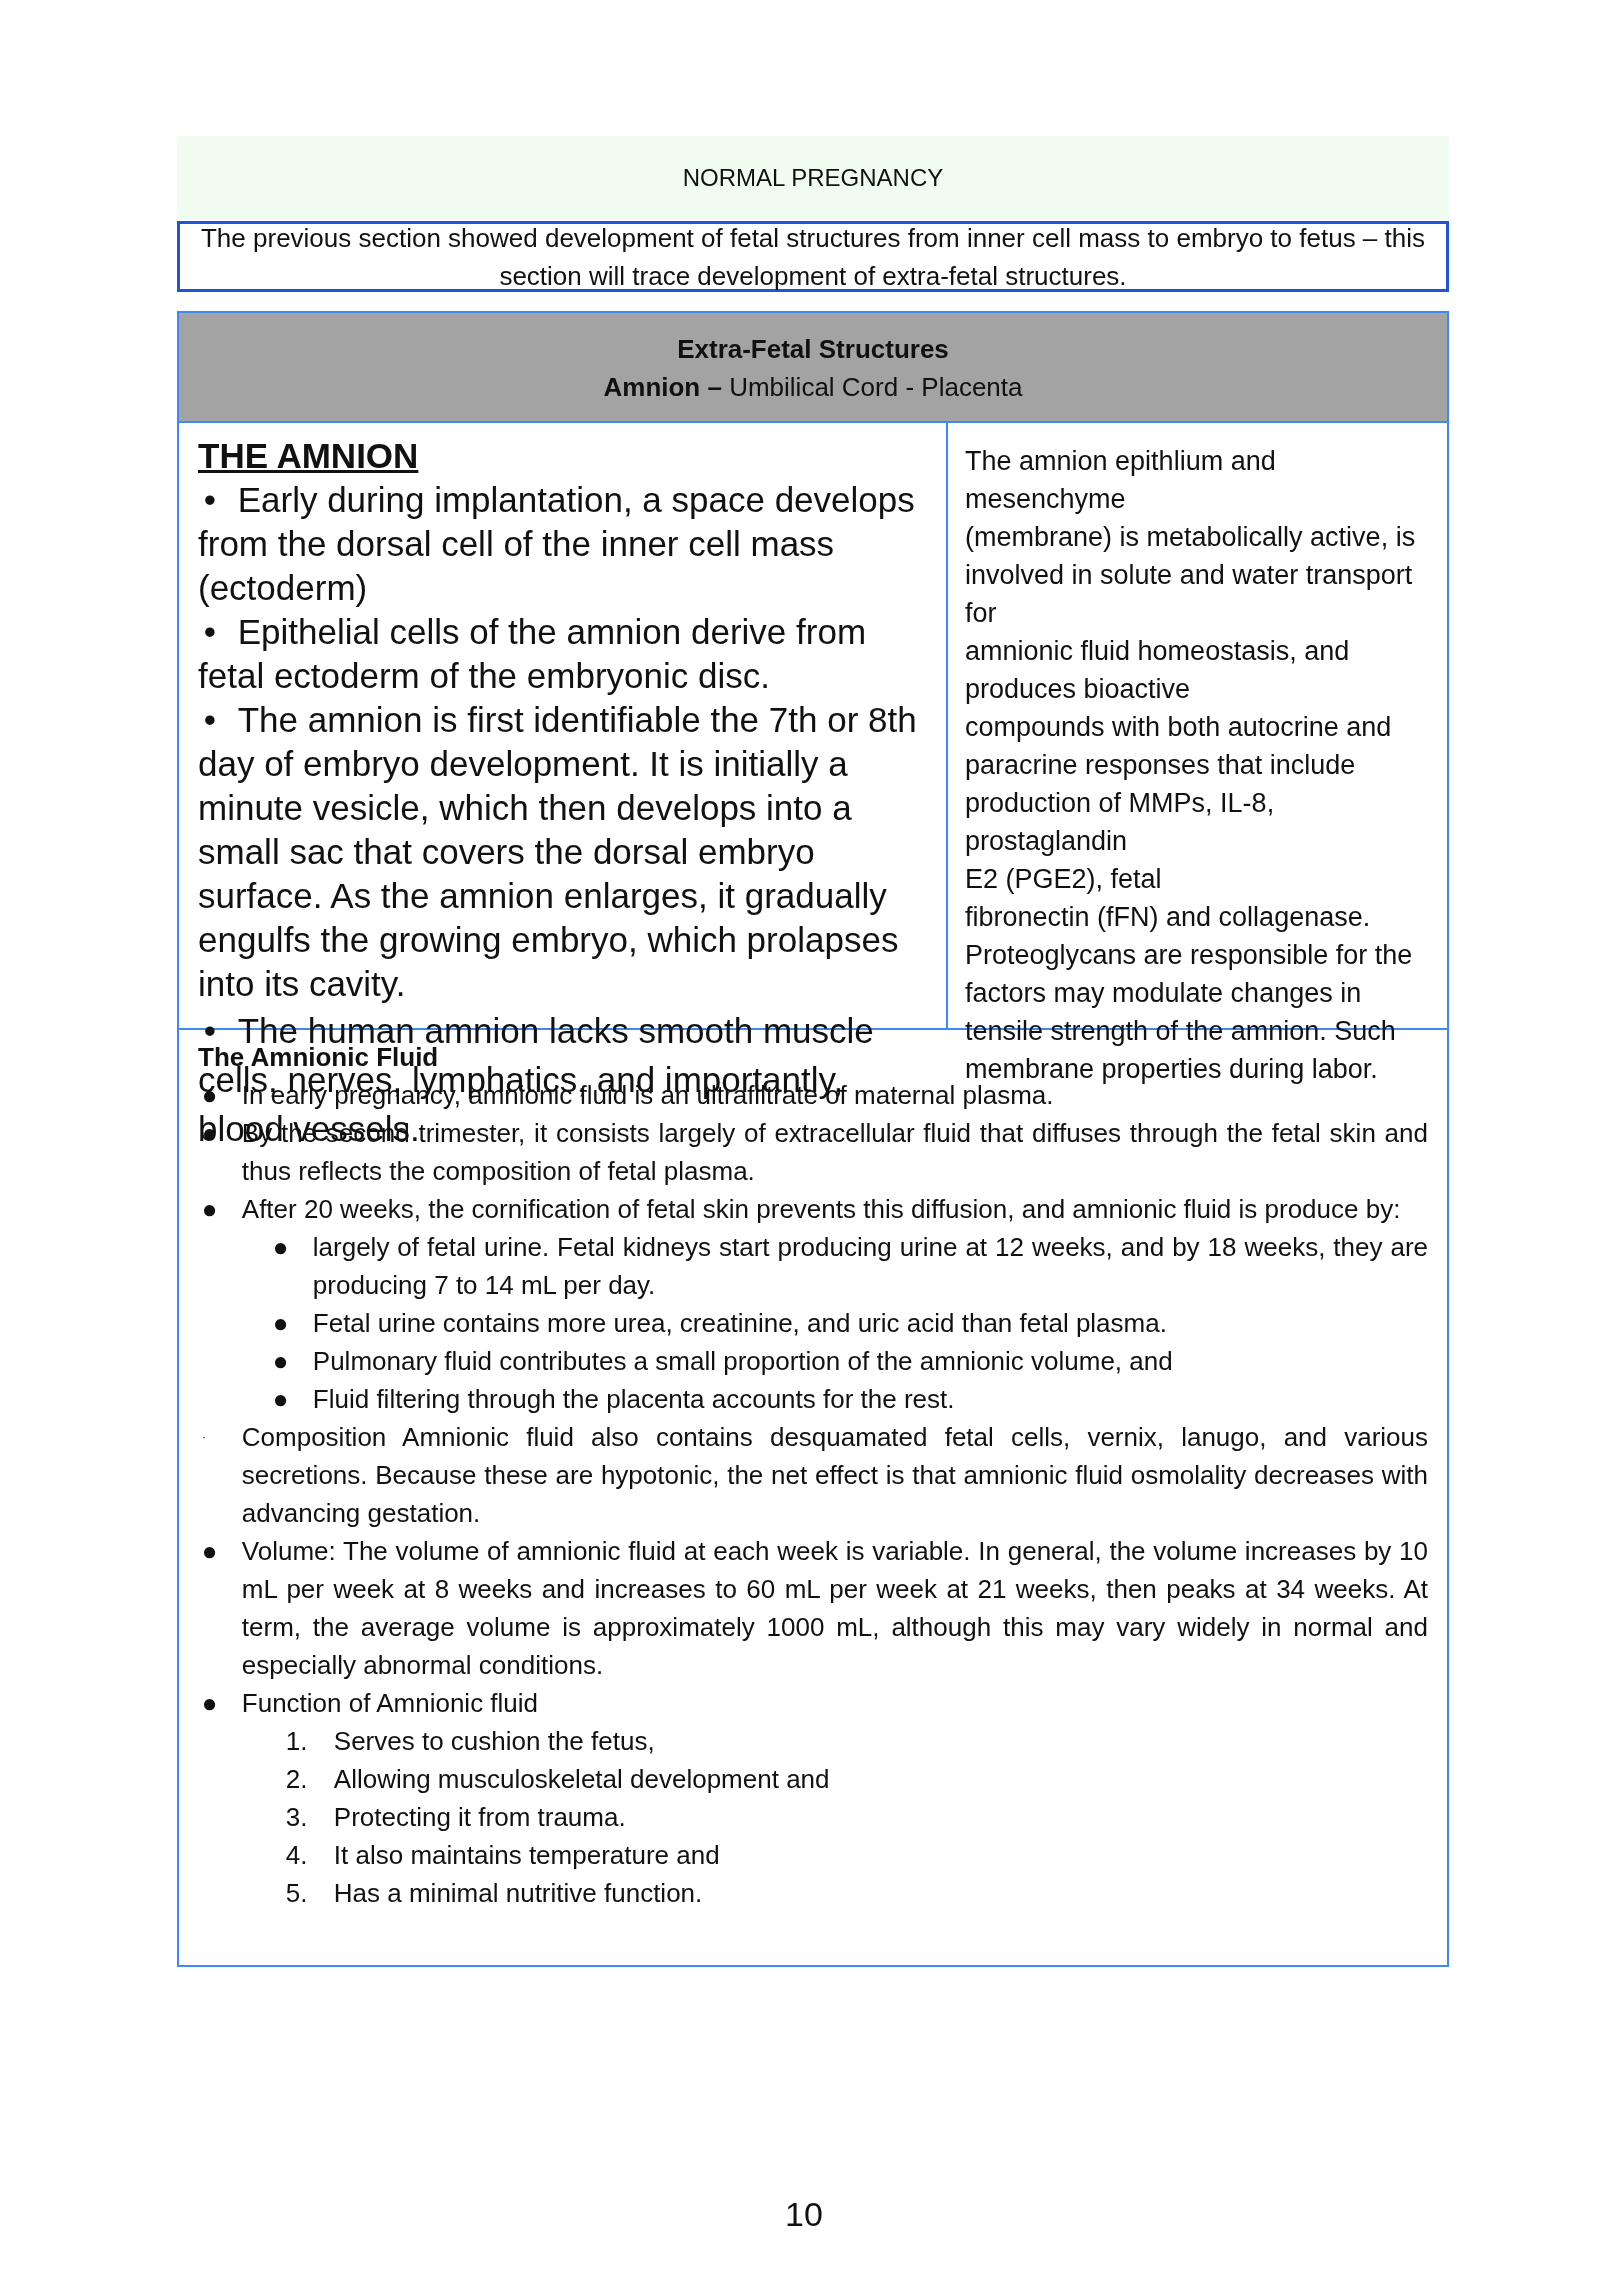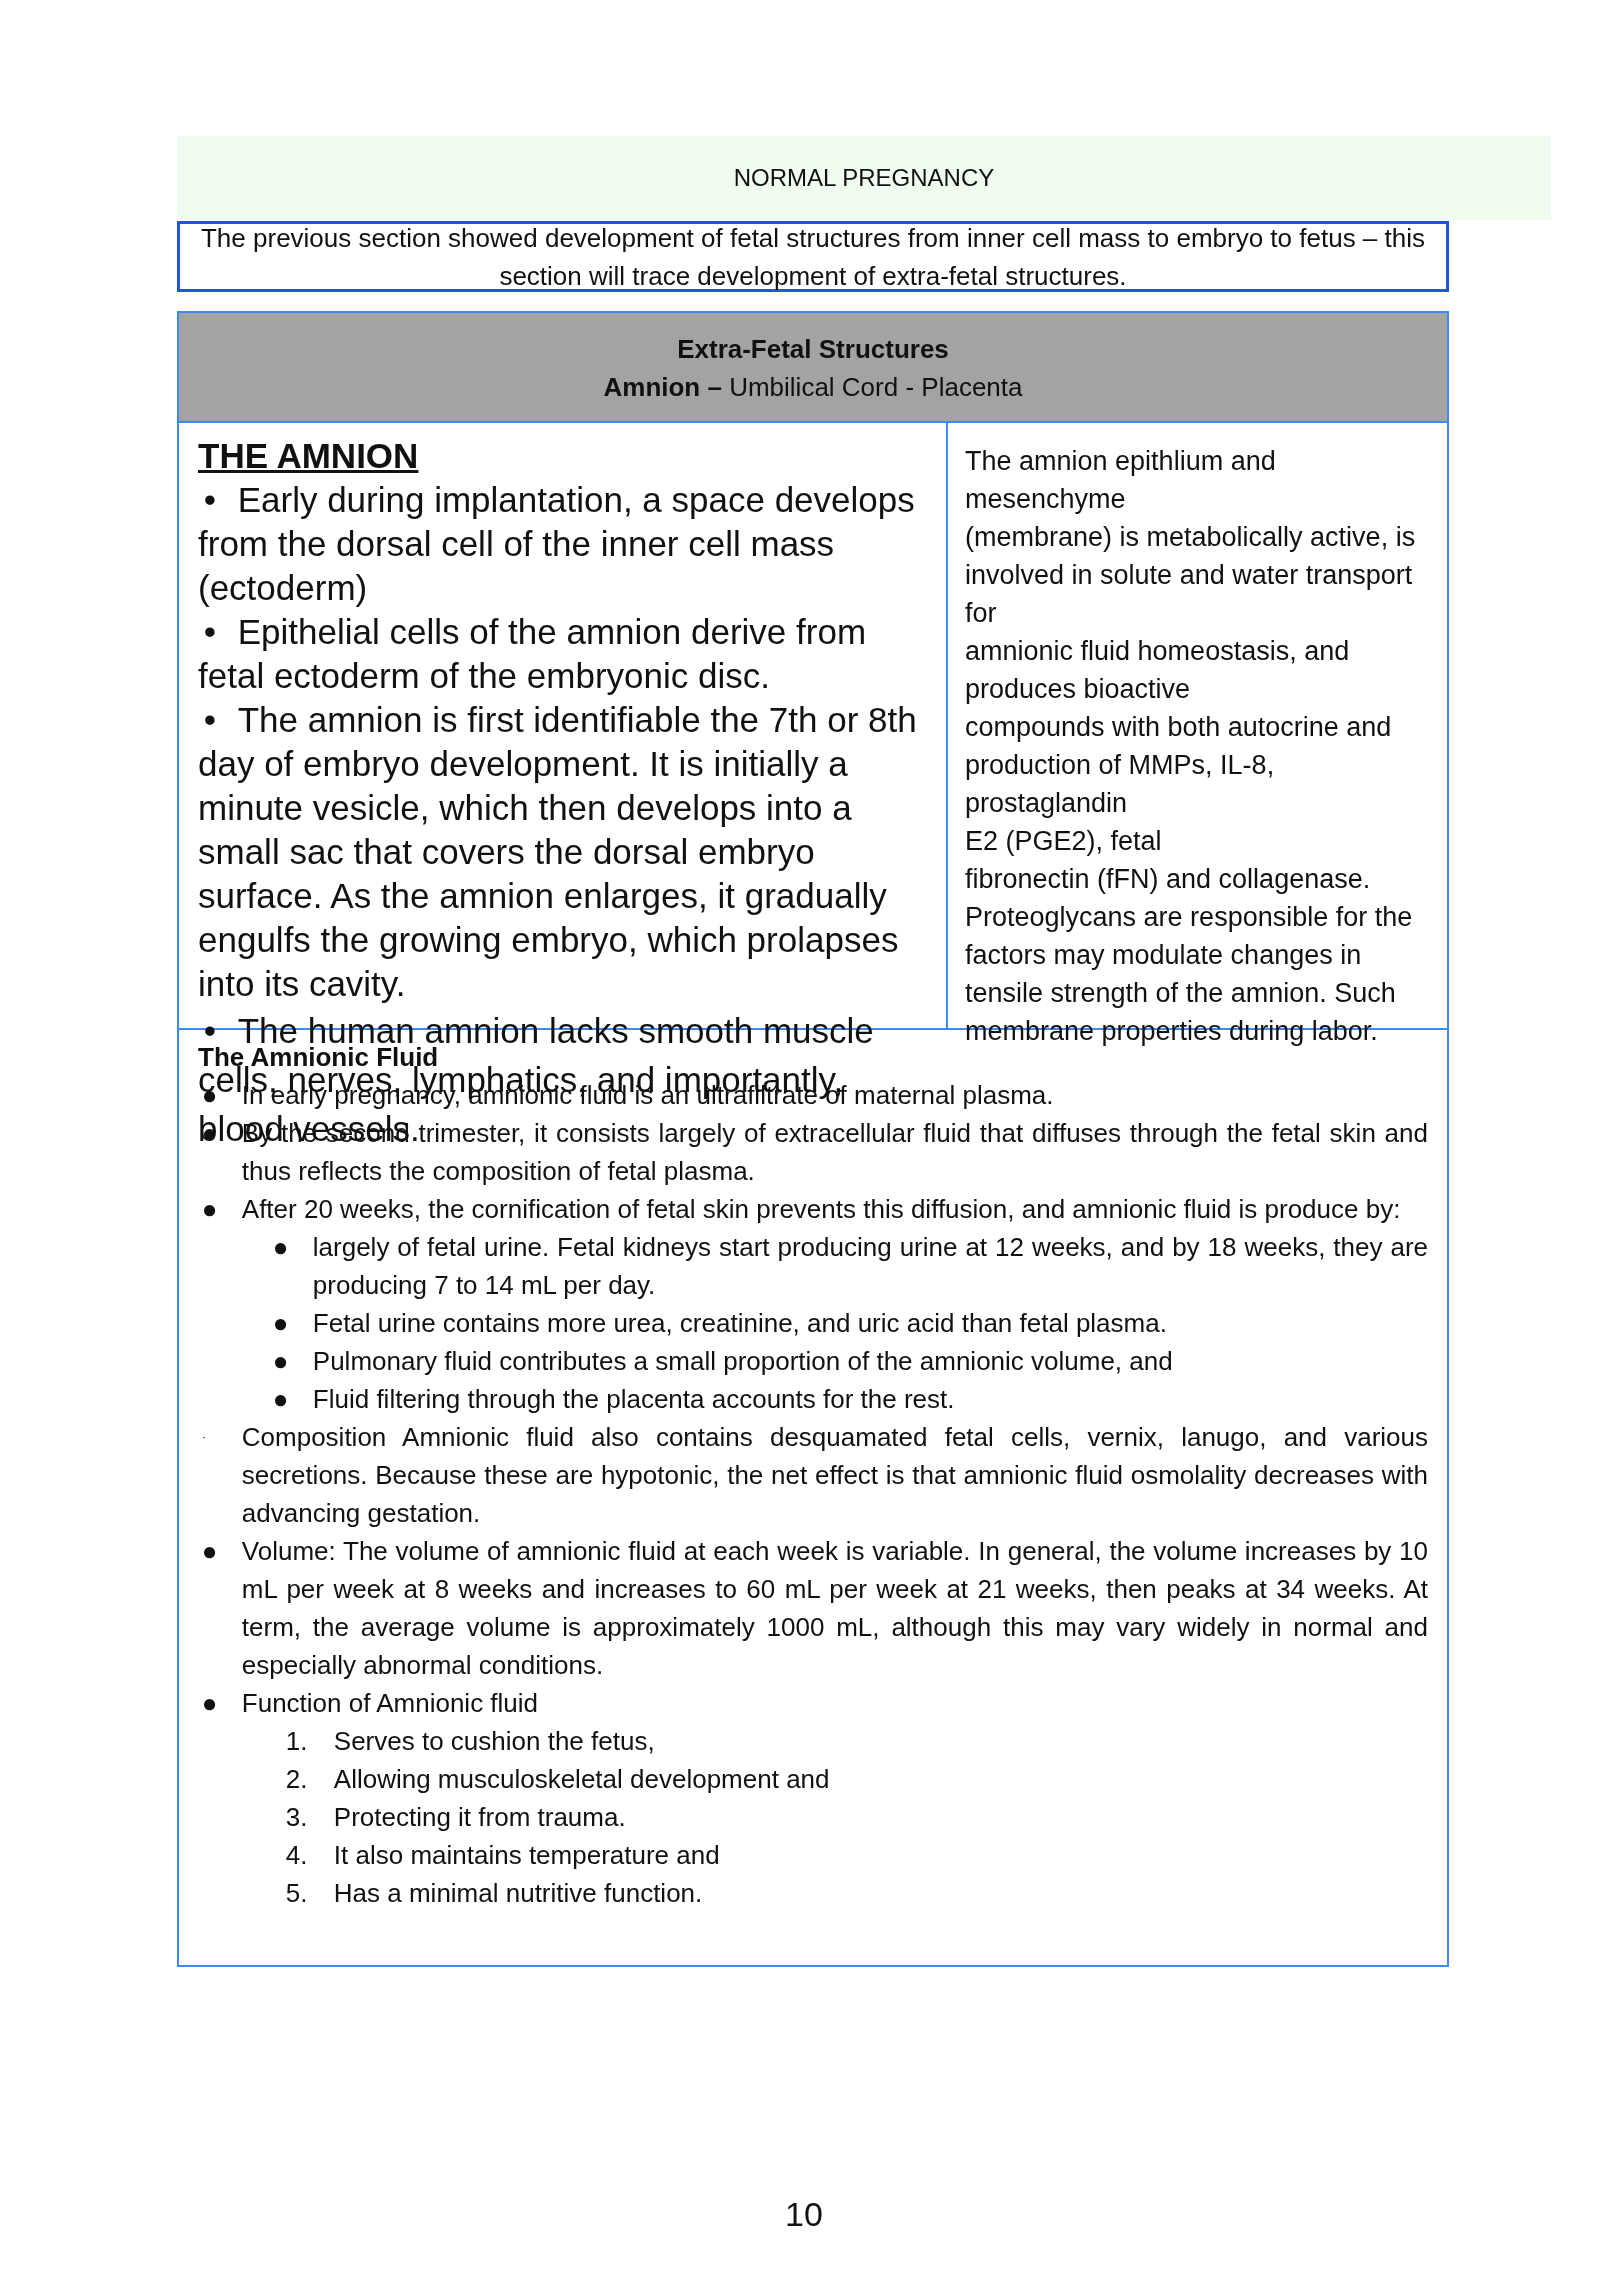"NORMAL PREGNANCY" #hdr { width: 1374px -> 1272px }
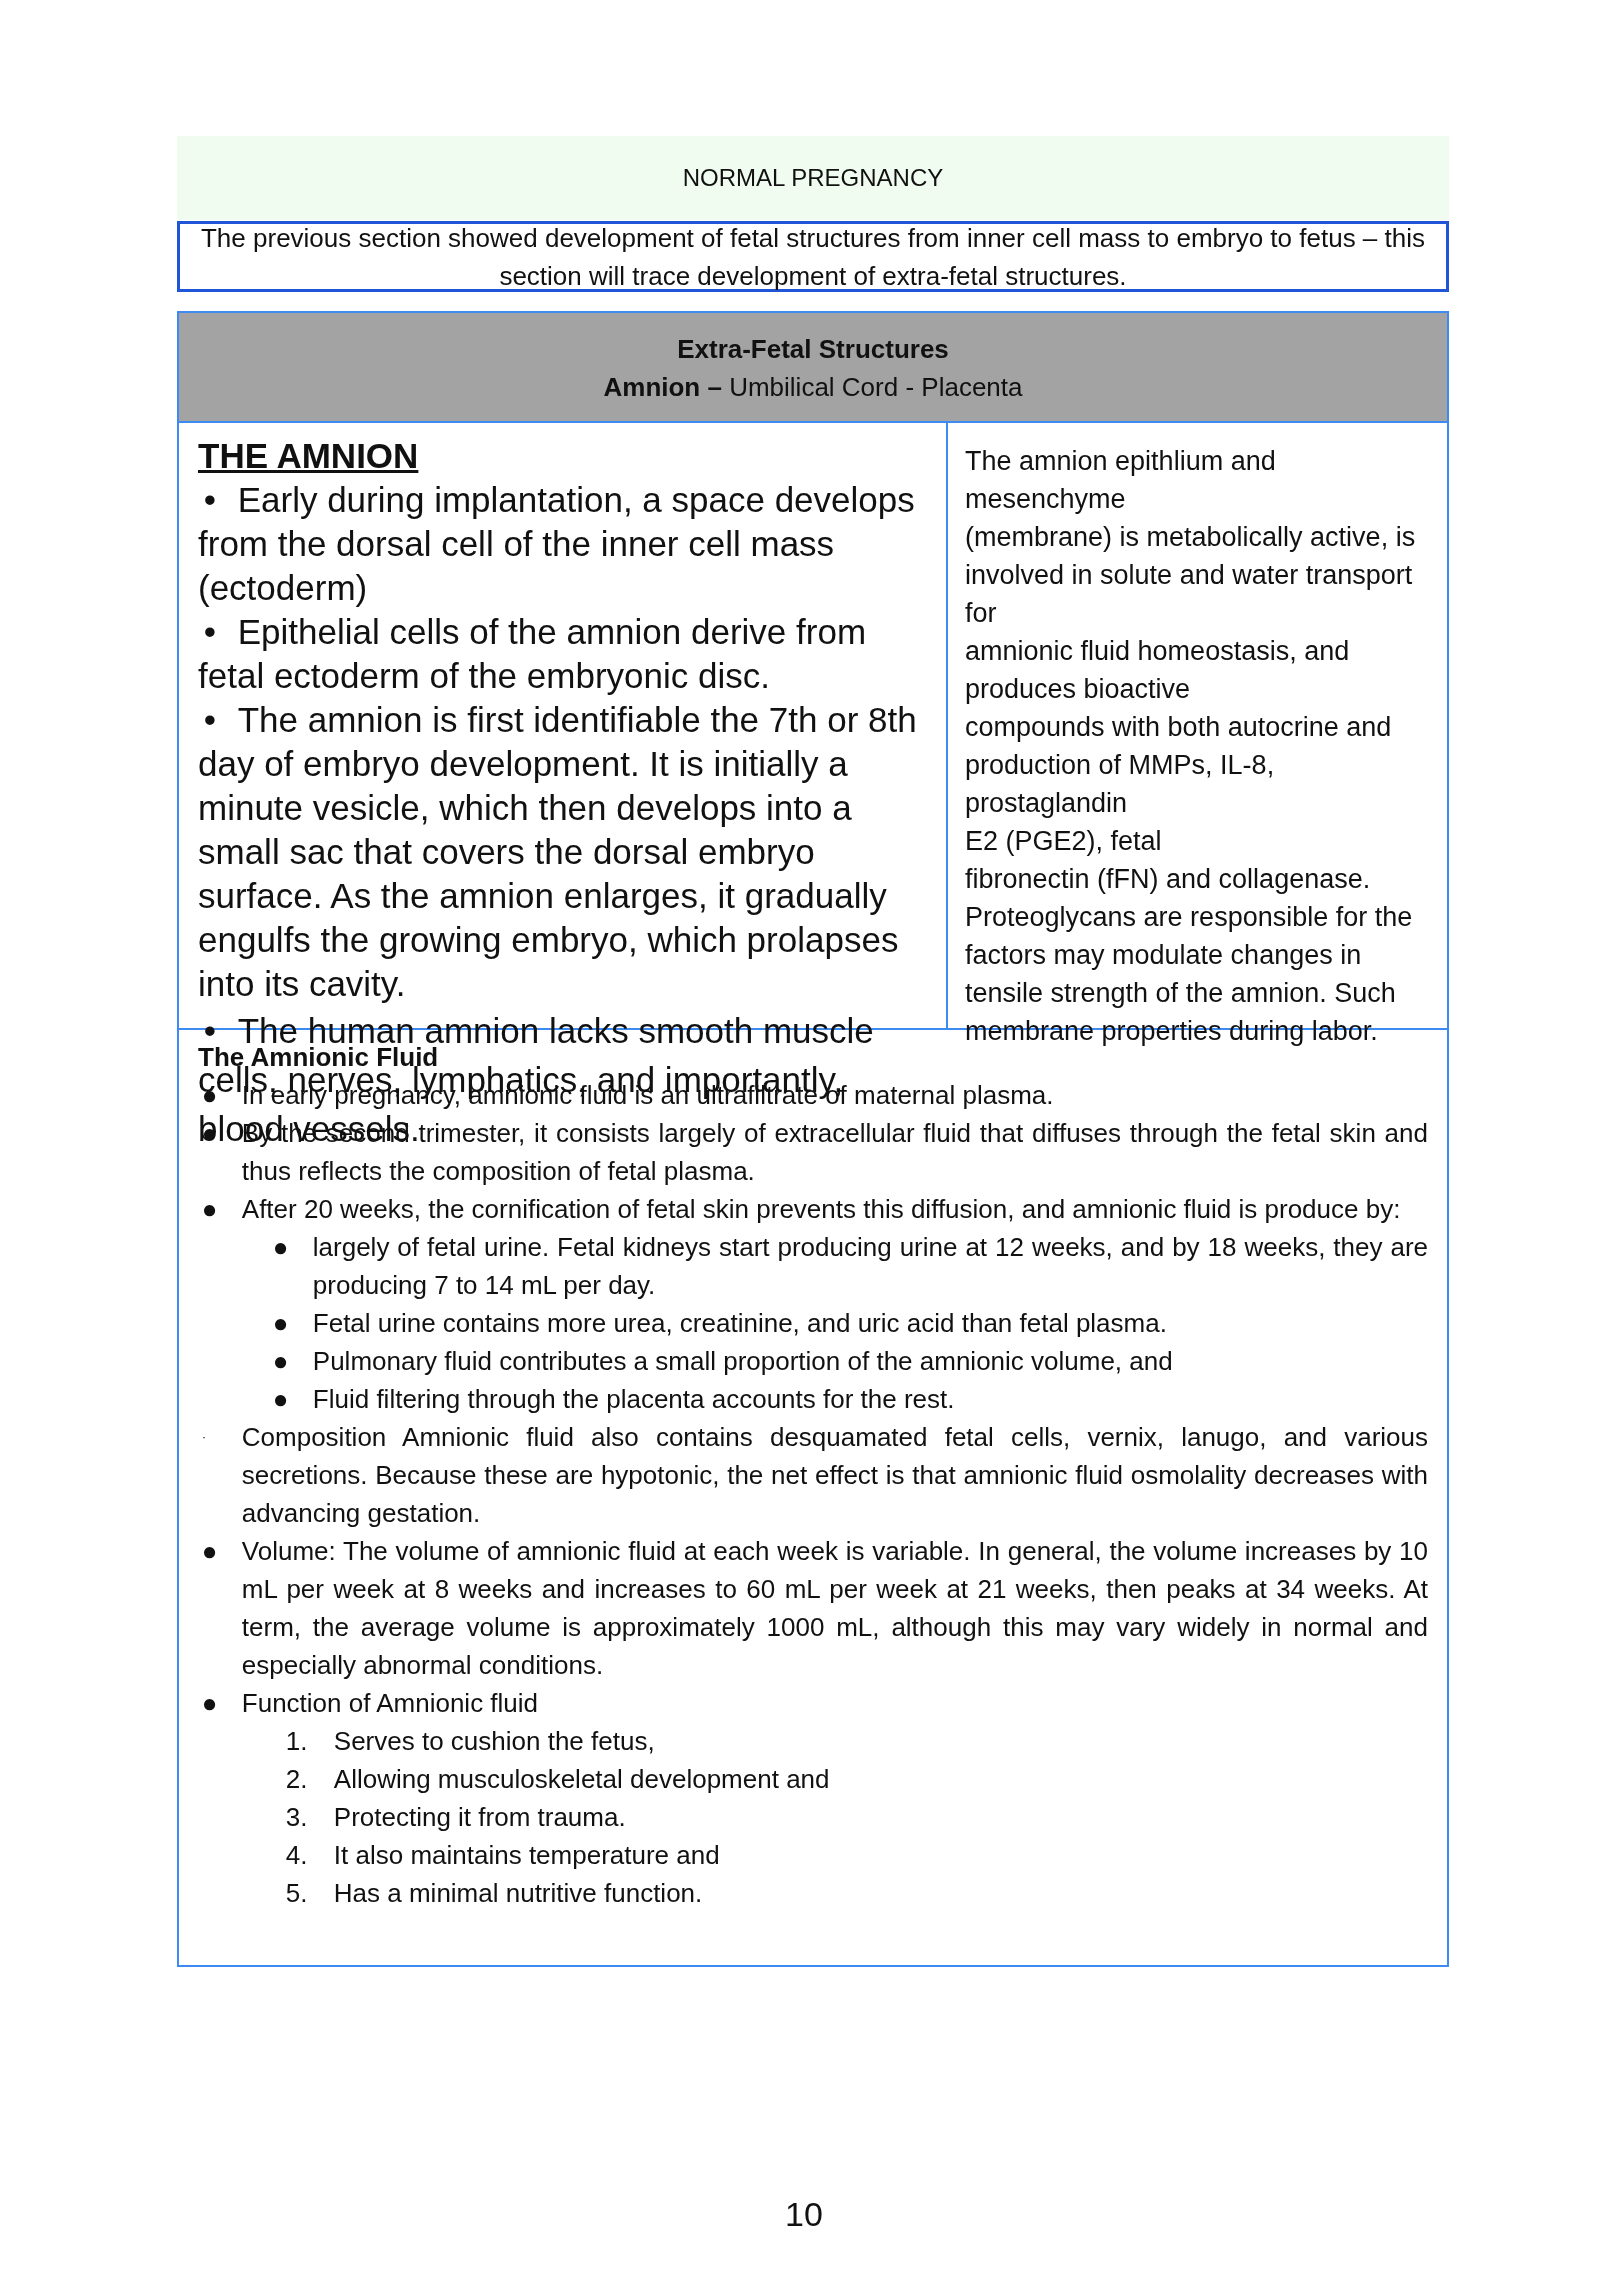"paracrine responses that include" div { html: none -> <div>paracrine responses that include</div> }
